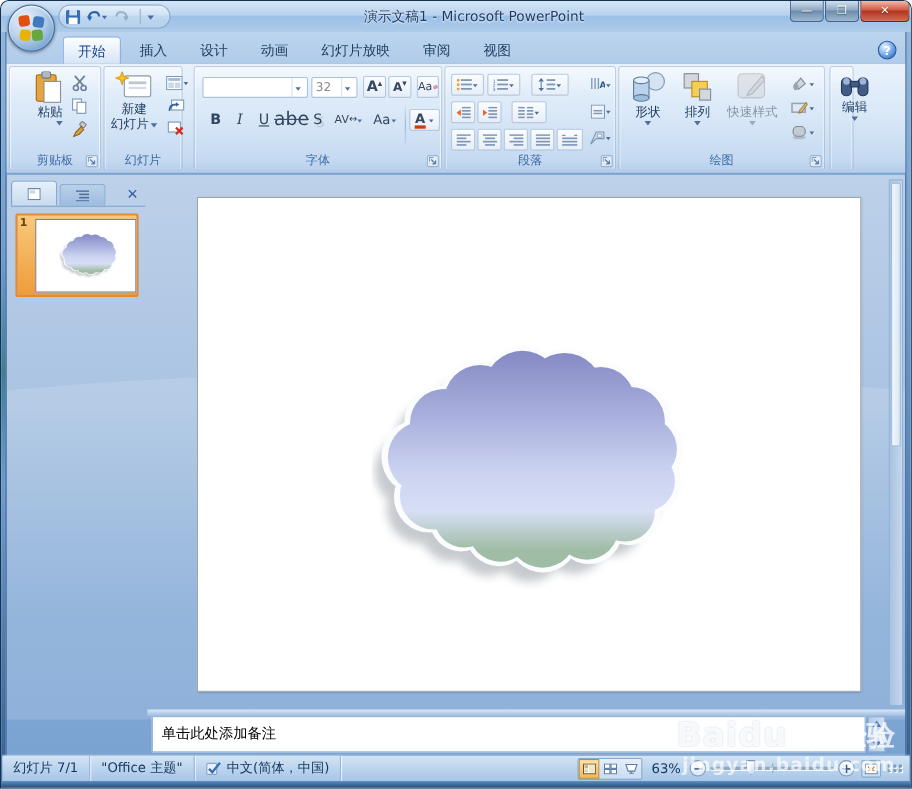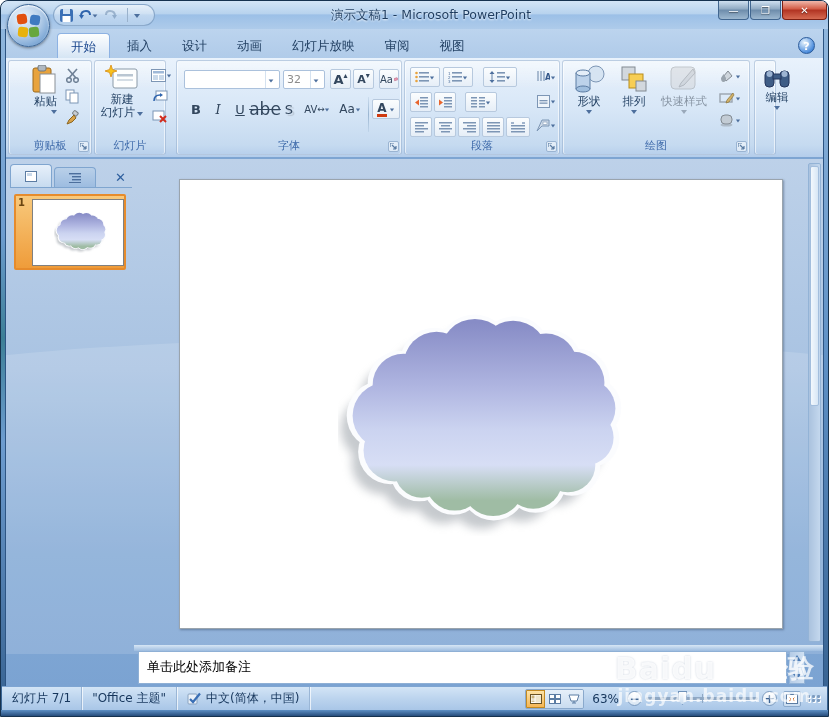"Baidu" .watermark { text-align: center -> right }
